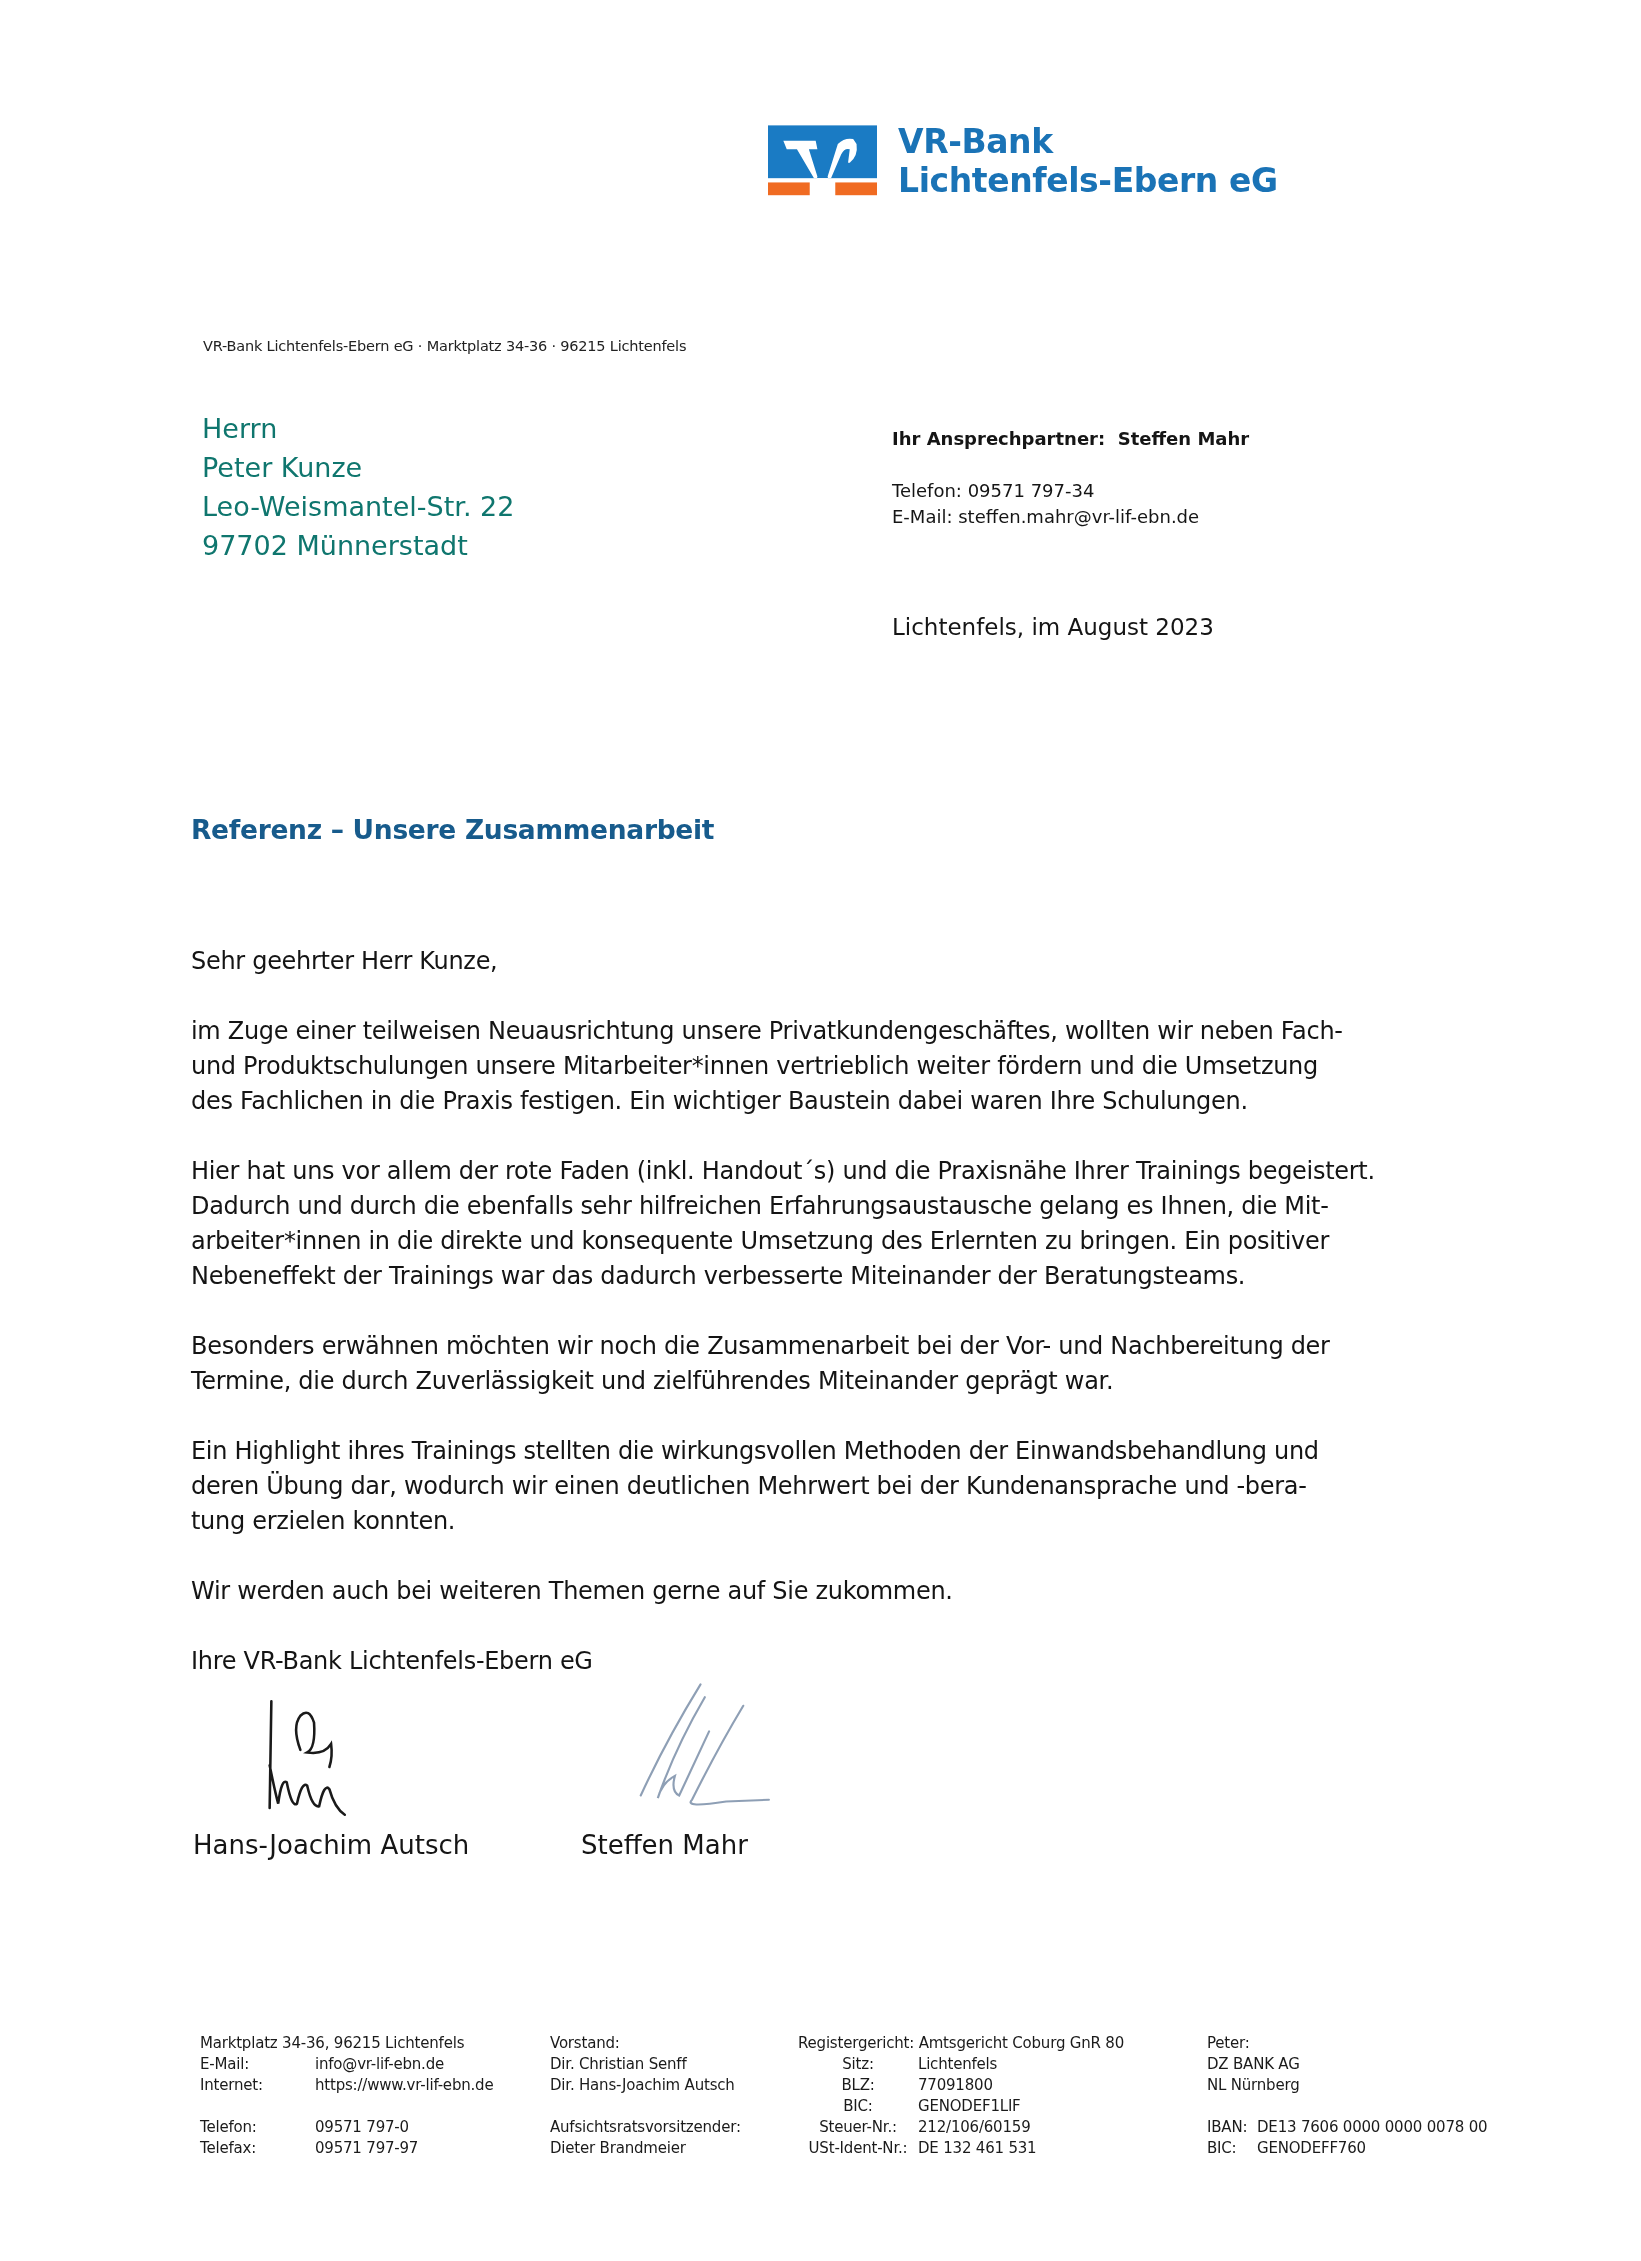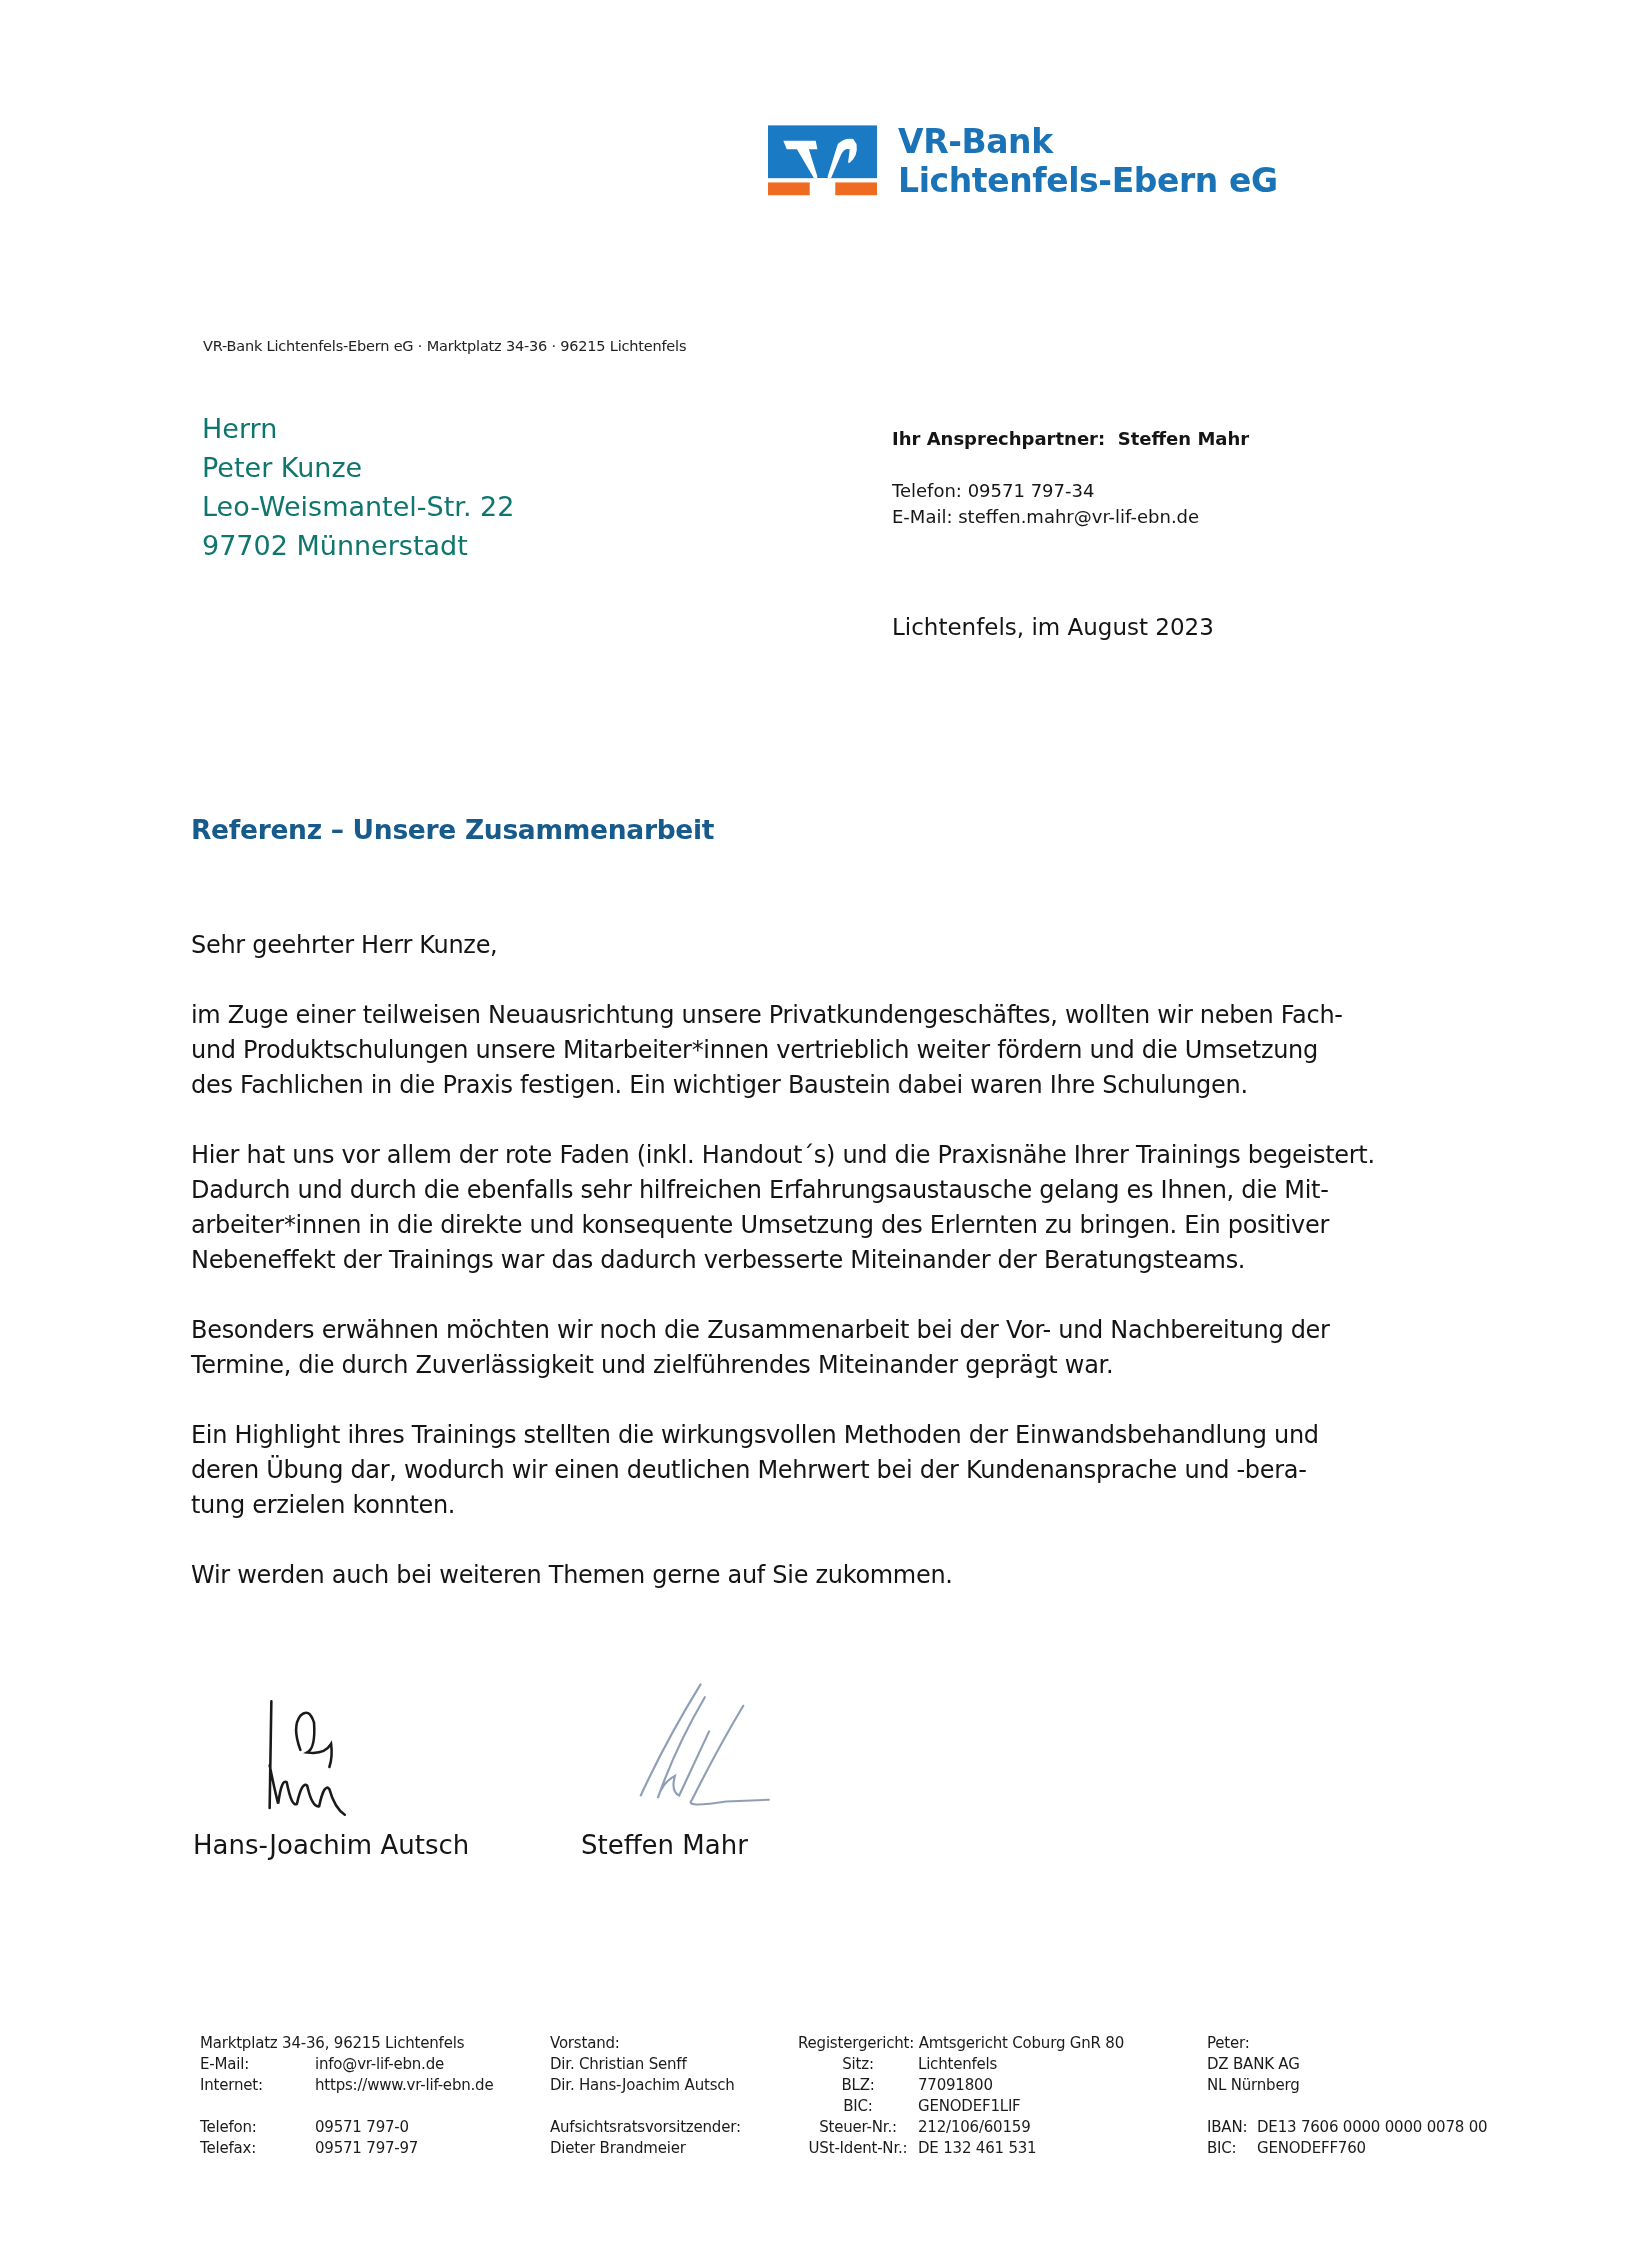"Sehr geehrter Herr Kunze," #body p { margin: 0 0 35px 0 -> 16px 0 35px 0 }
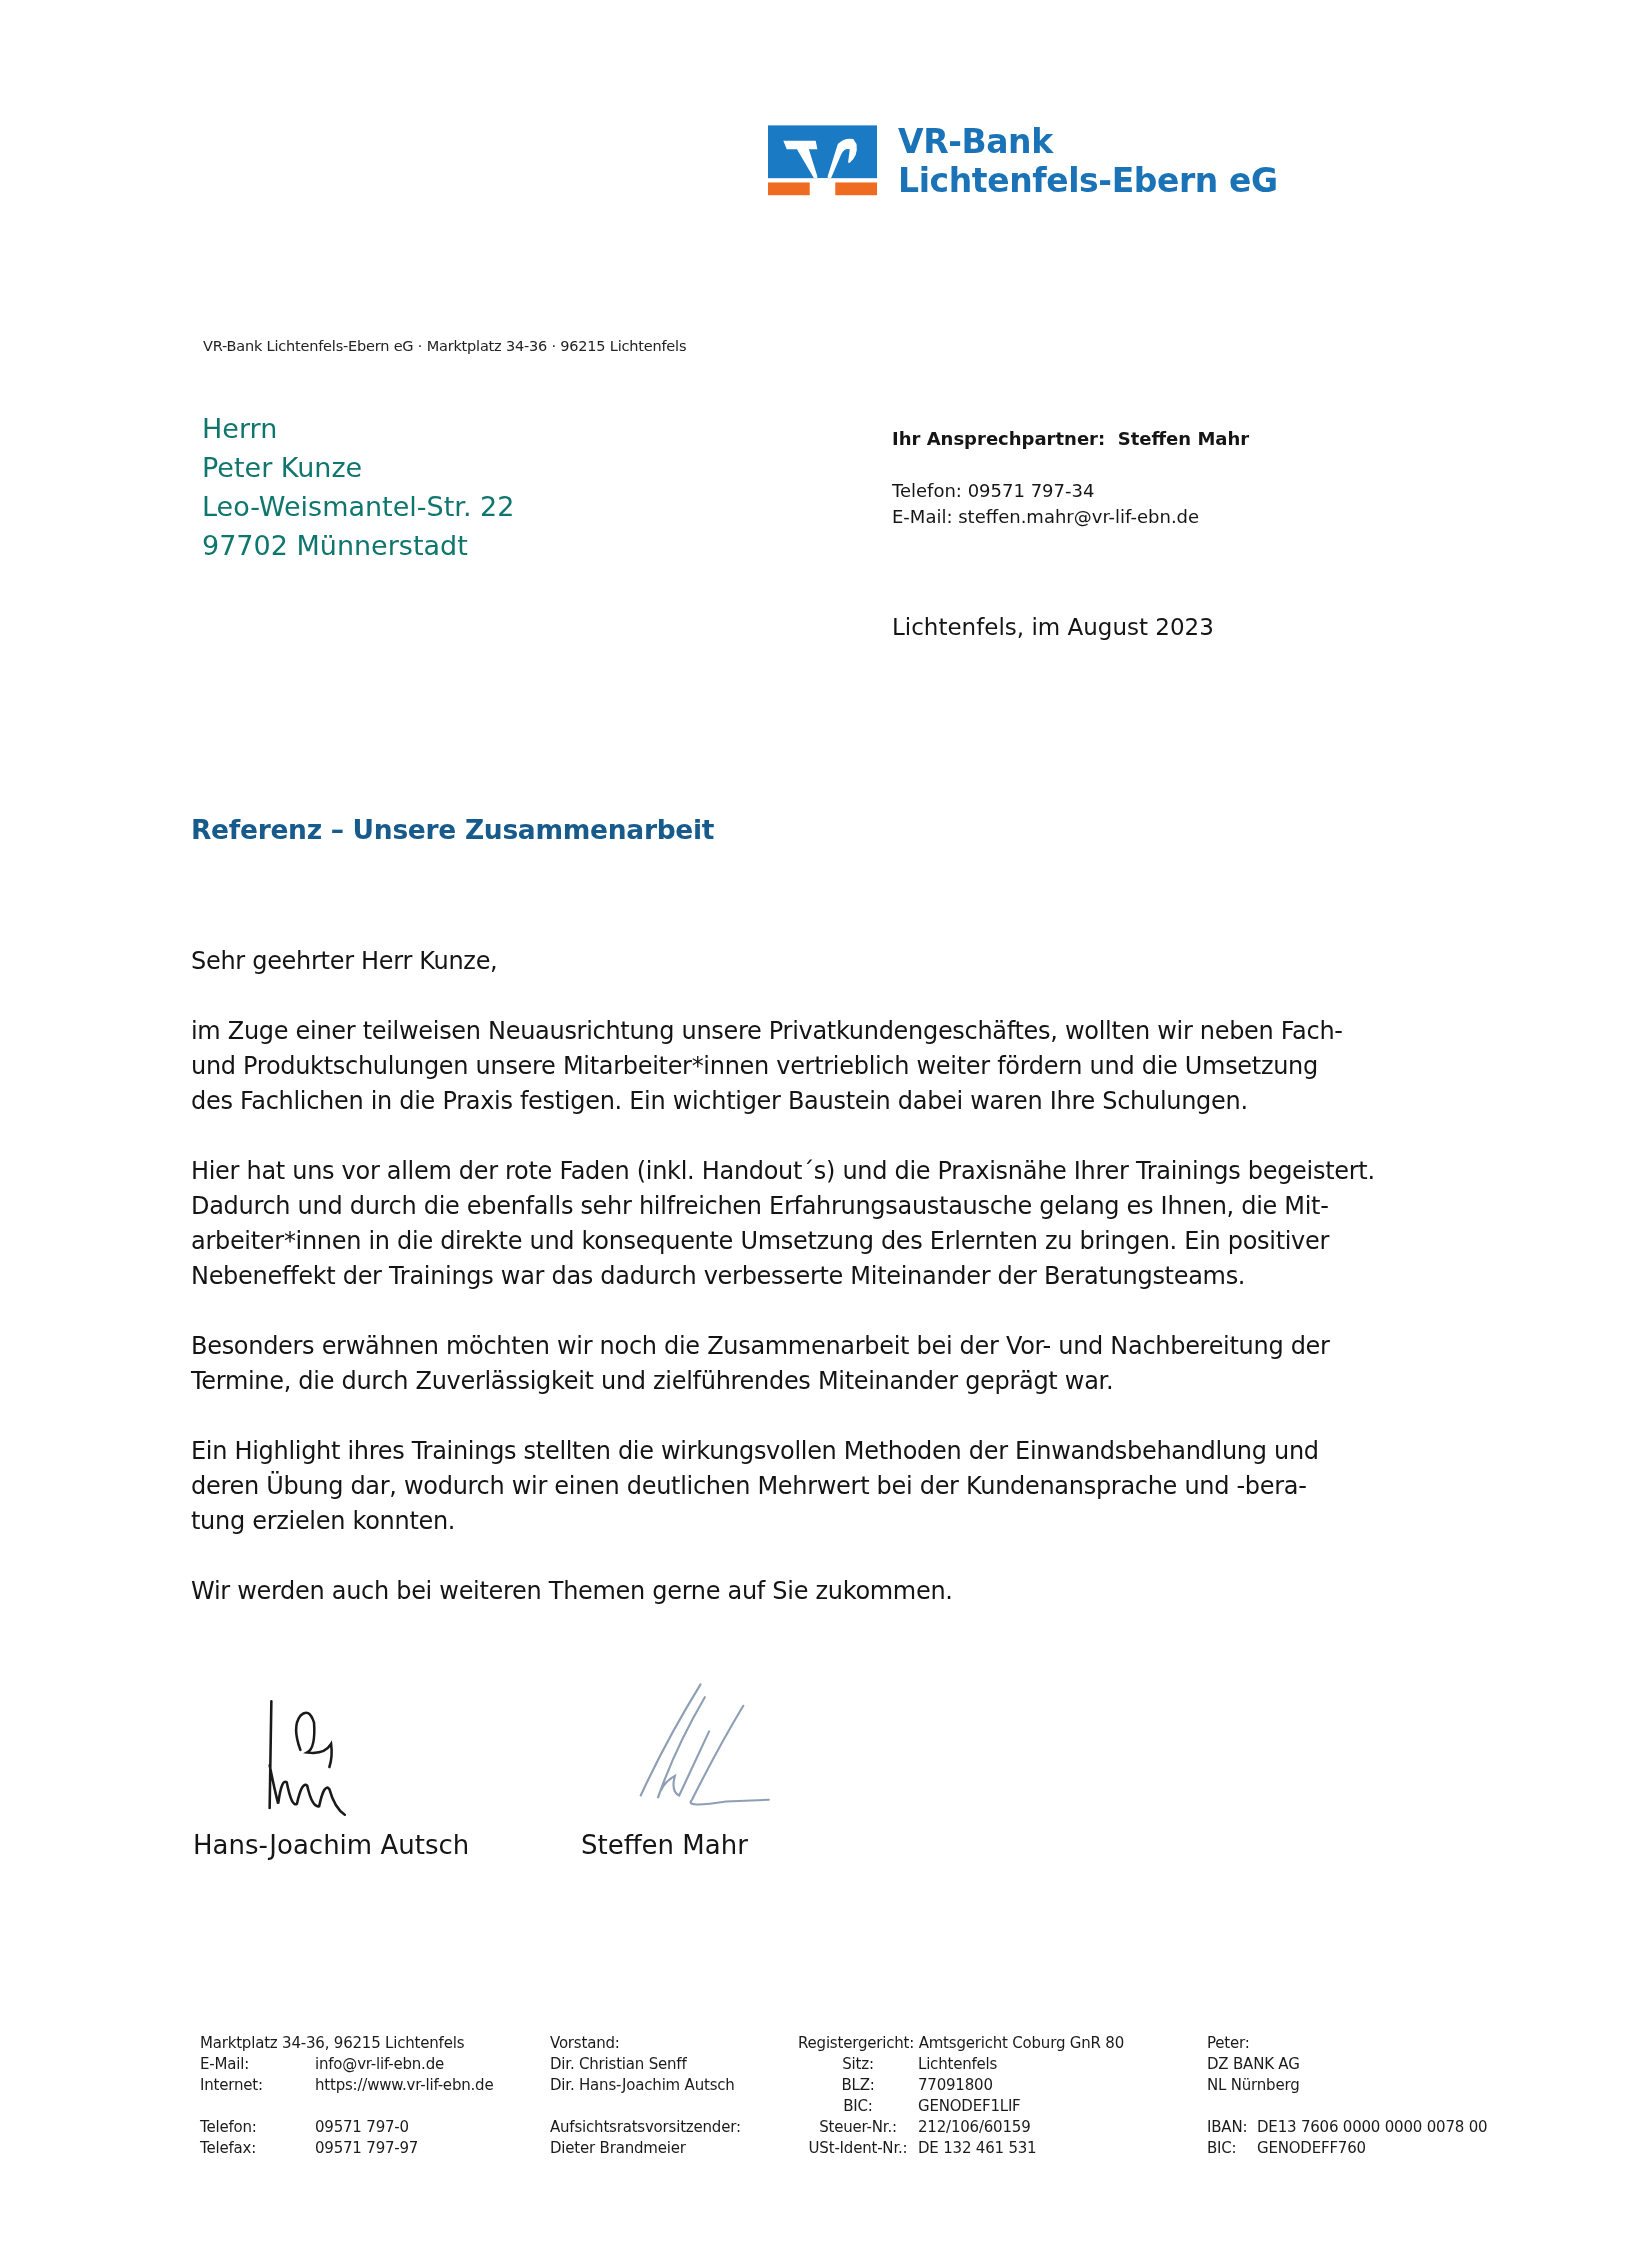"Ihre VR-Bank Lichtenfels-Ebern eG" p { html: none -> <p> <span>Ihre VR-Bank Lichtenfels-Ebern eG</span> </p> }
